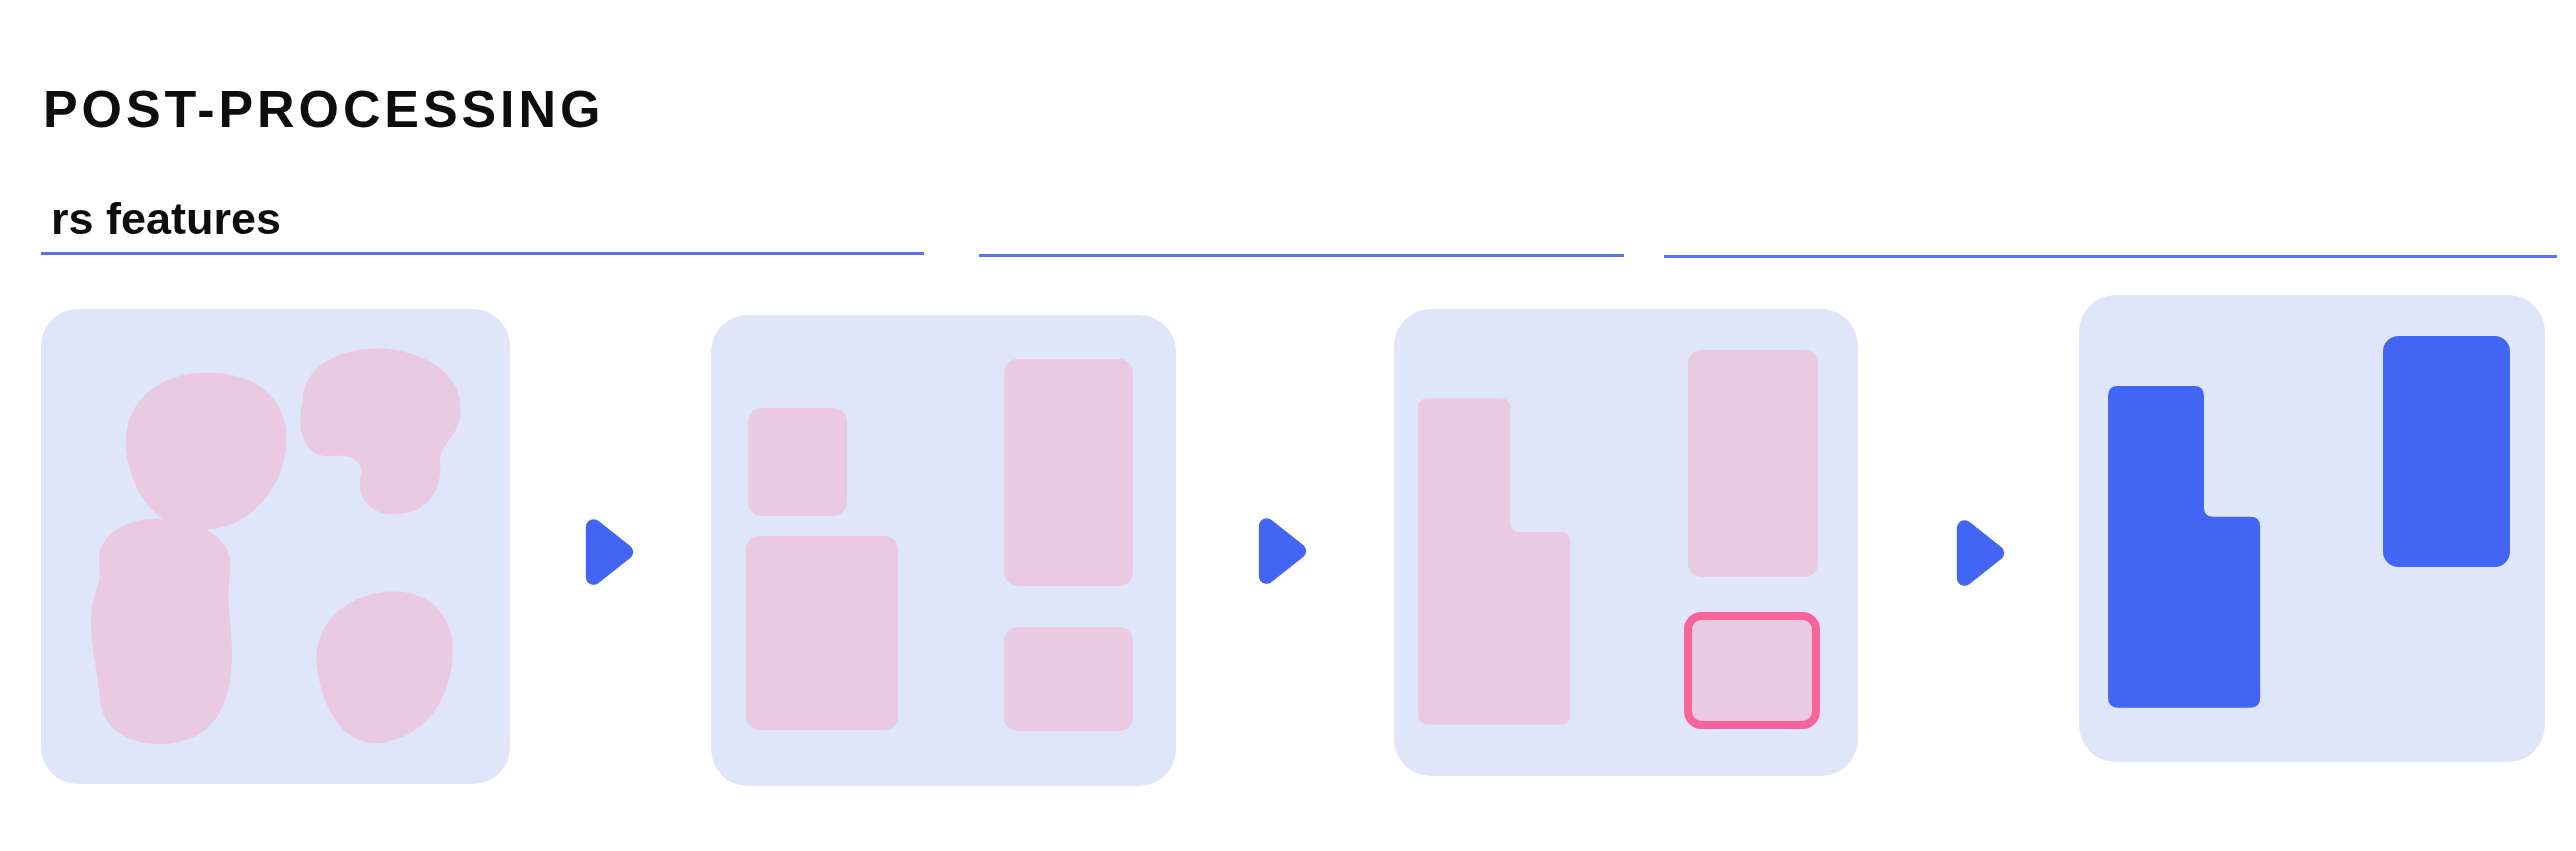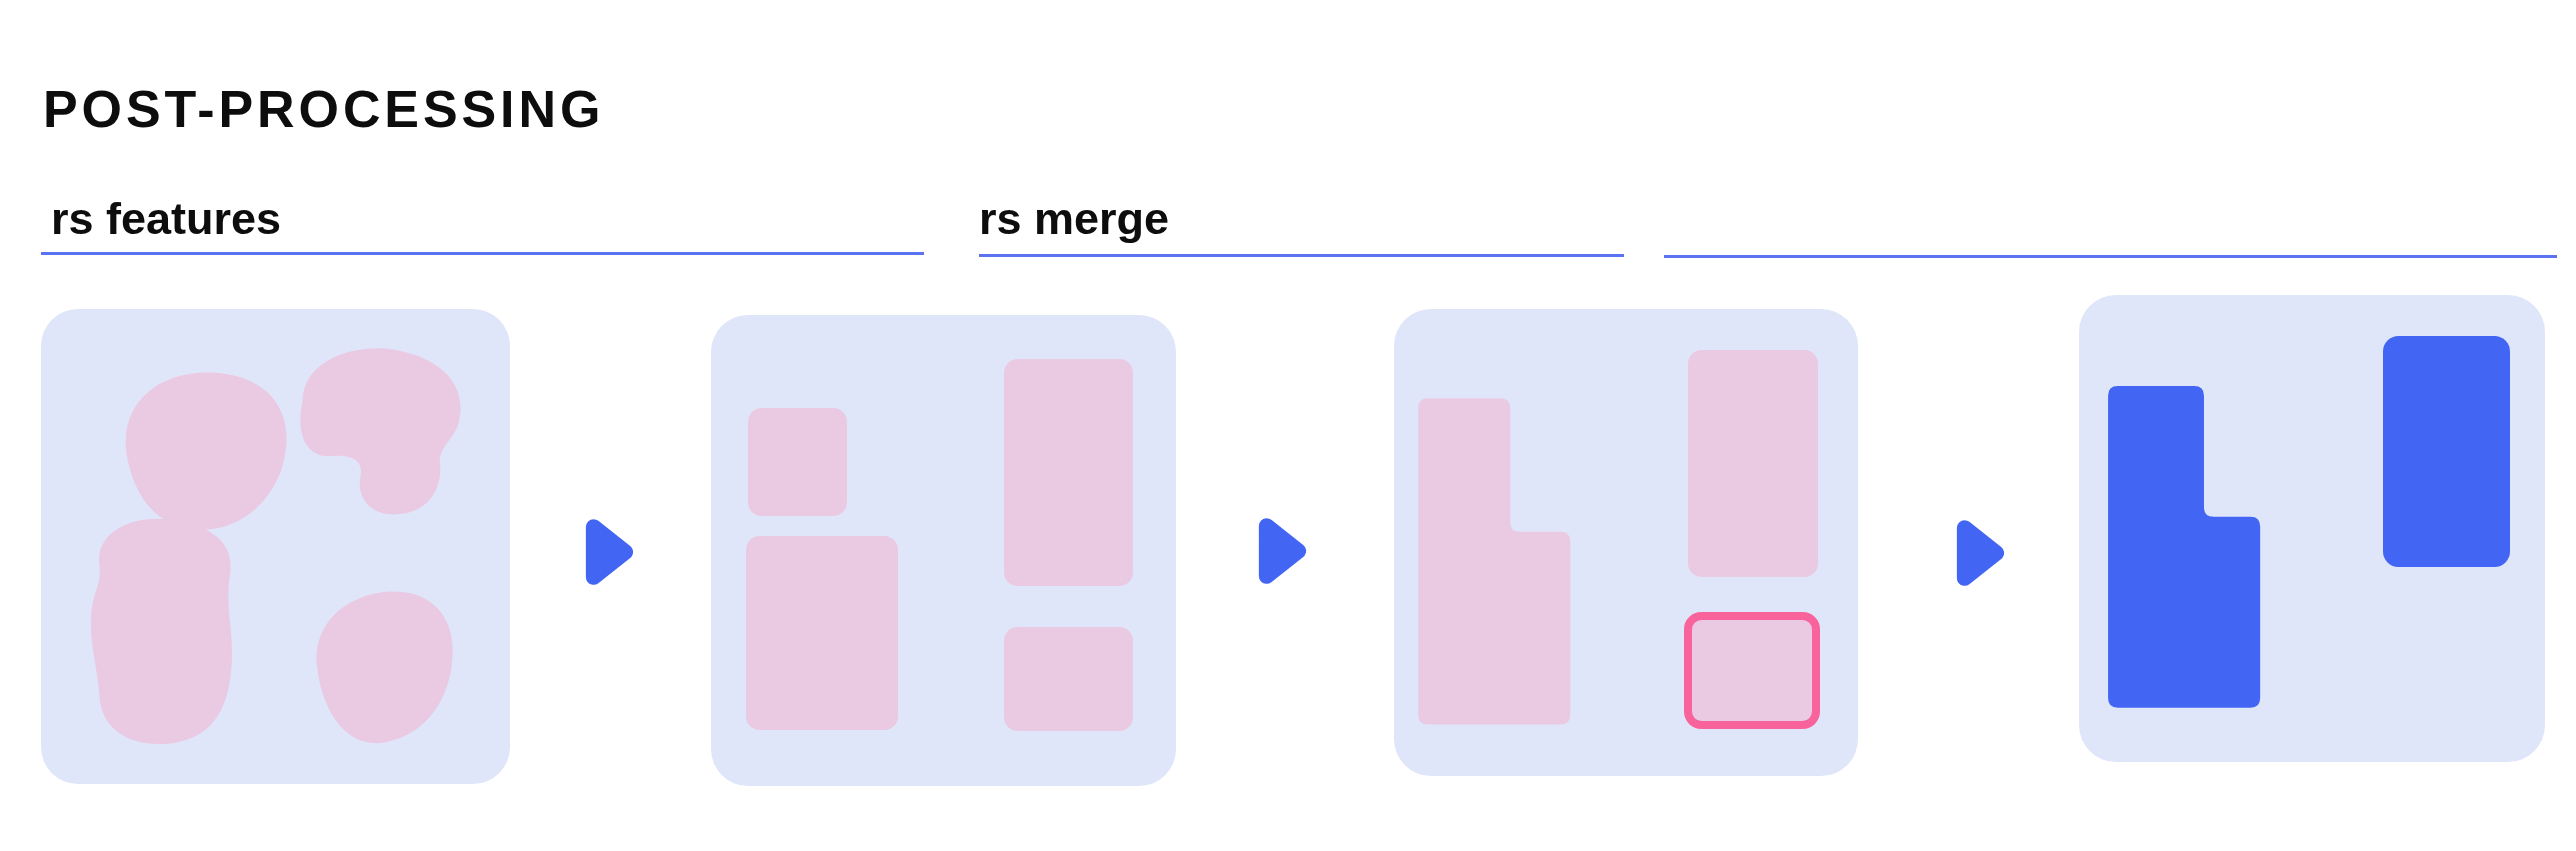"rs merge" div.step-label { html: <div>rs merge</div> -> none }
